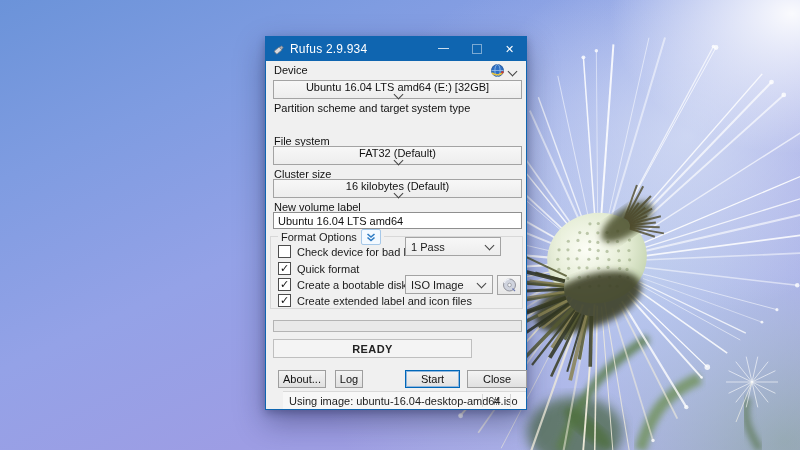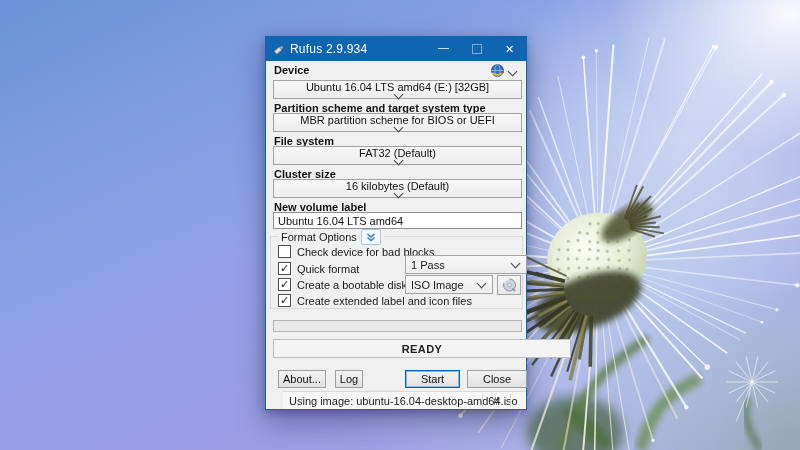"Device" .lbl { font-weight: bold -> none }
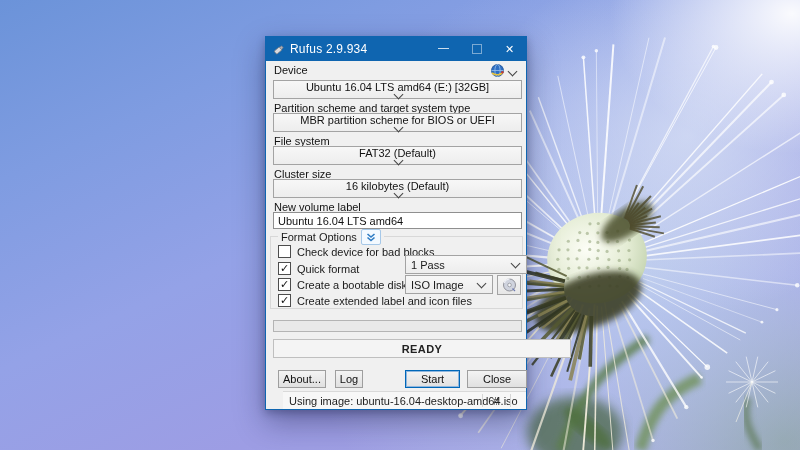"MBR partition scheme for BIOS" div.combo { html: <div> <span>MBR partition scheme for BIOS or UEFI</span> <span></span> </div> -> none }
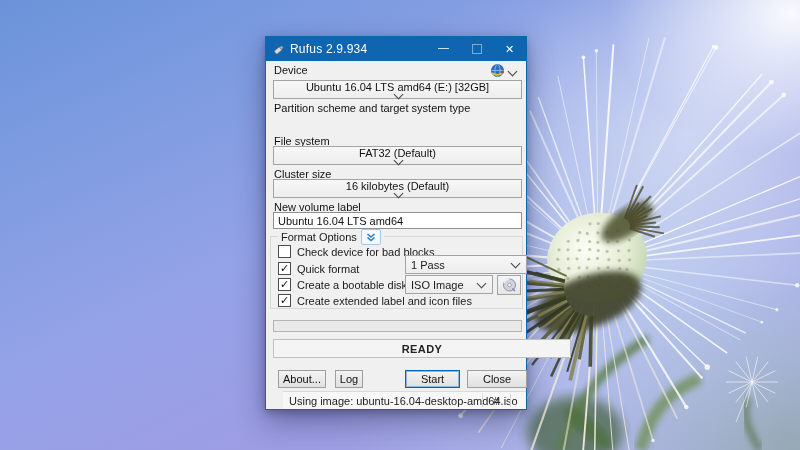"1 Pass" div.mini-combo { top: 18px -> 0; width: 122px -> 96px }
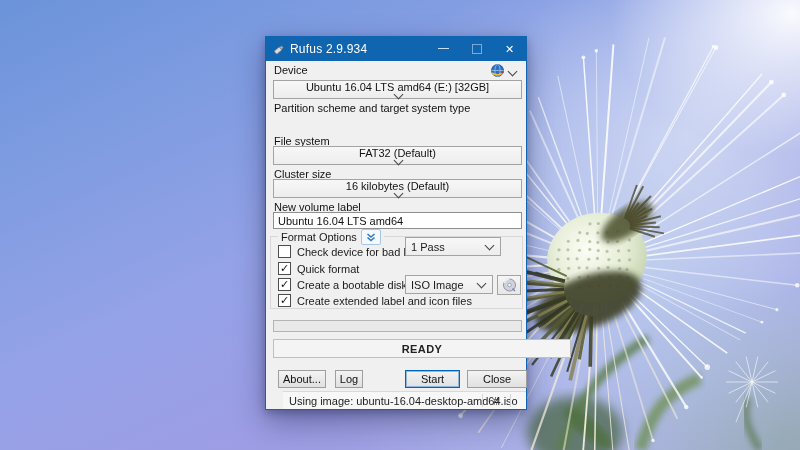"READY" .ready-box { width: 298px -> 199px }
